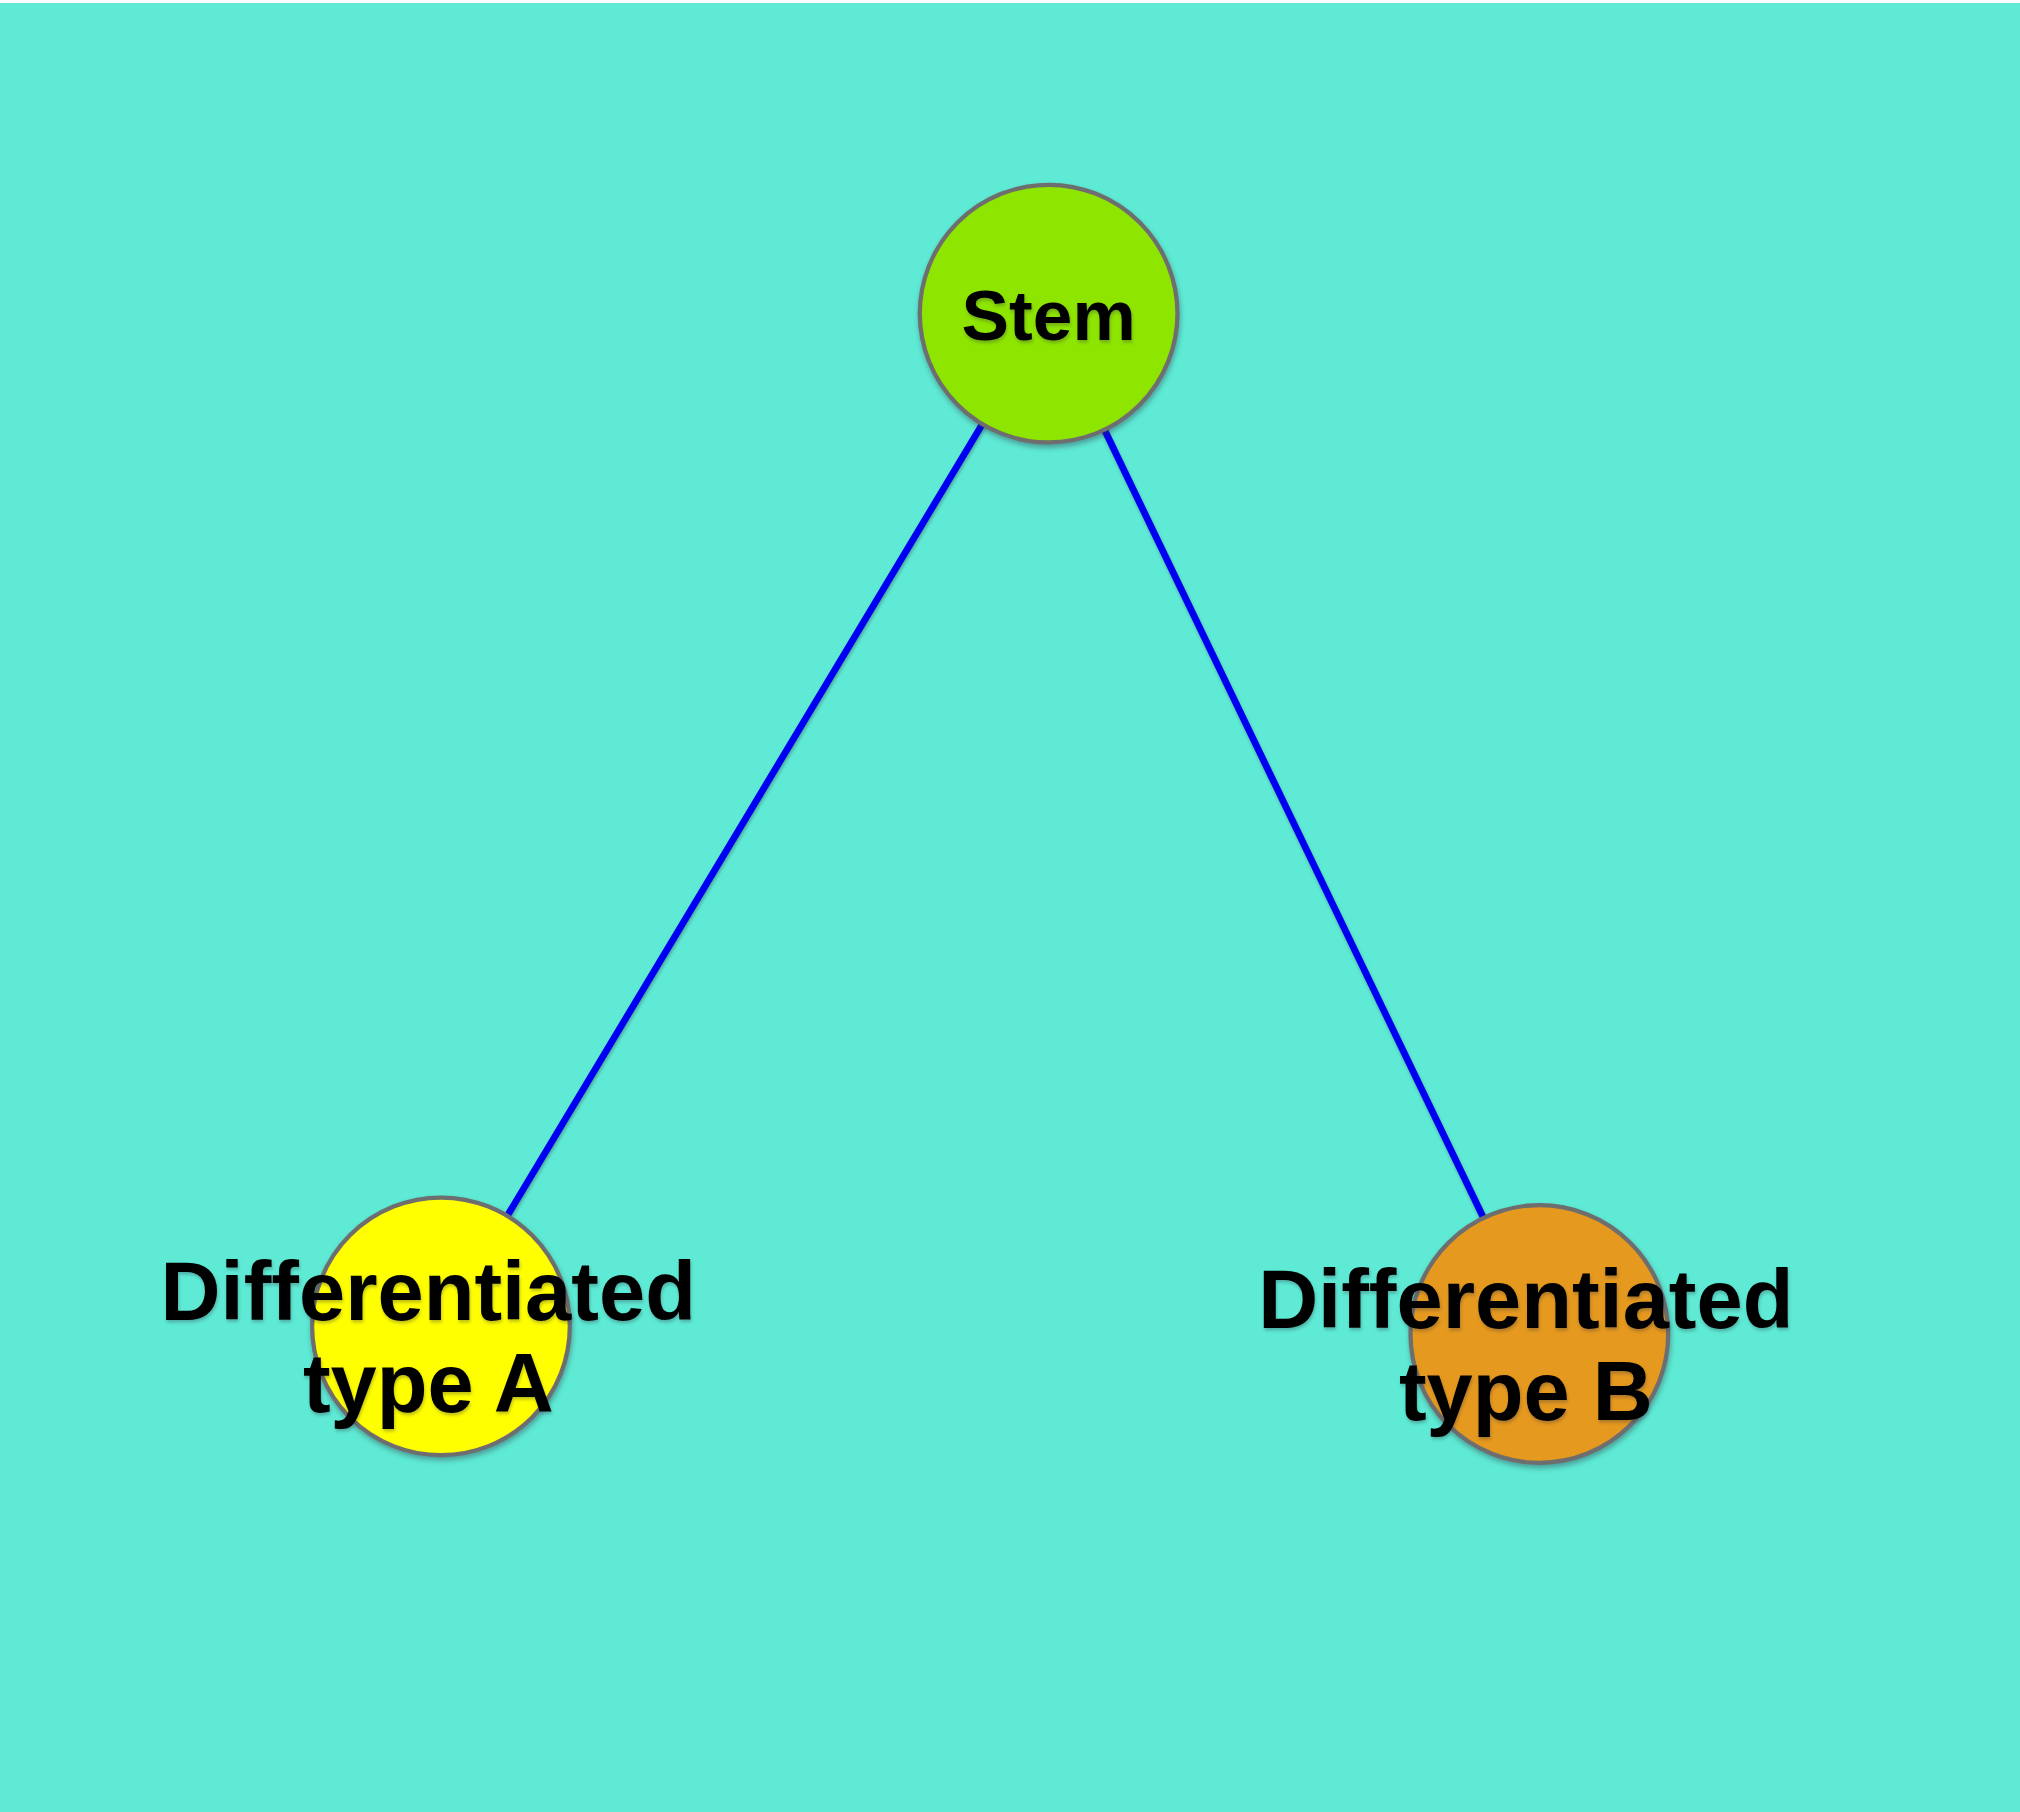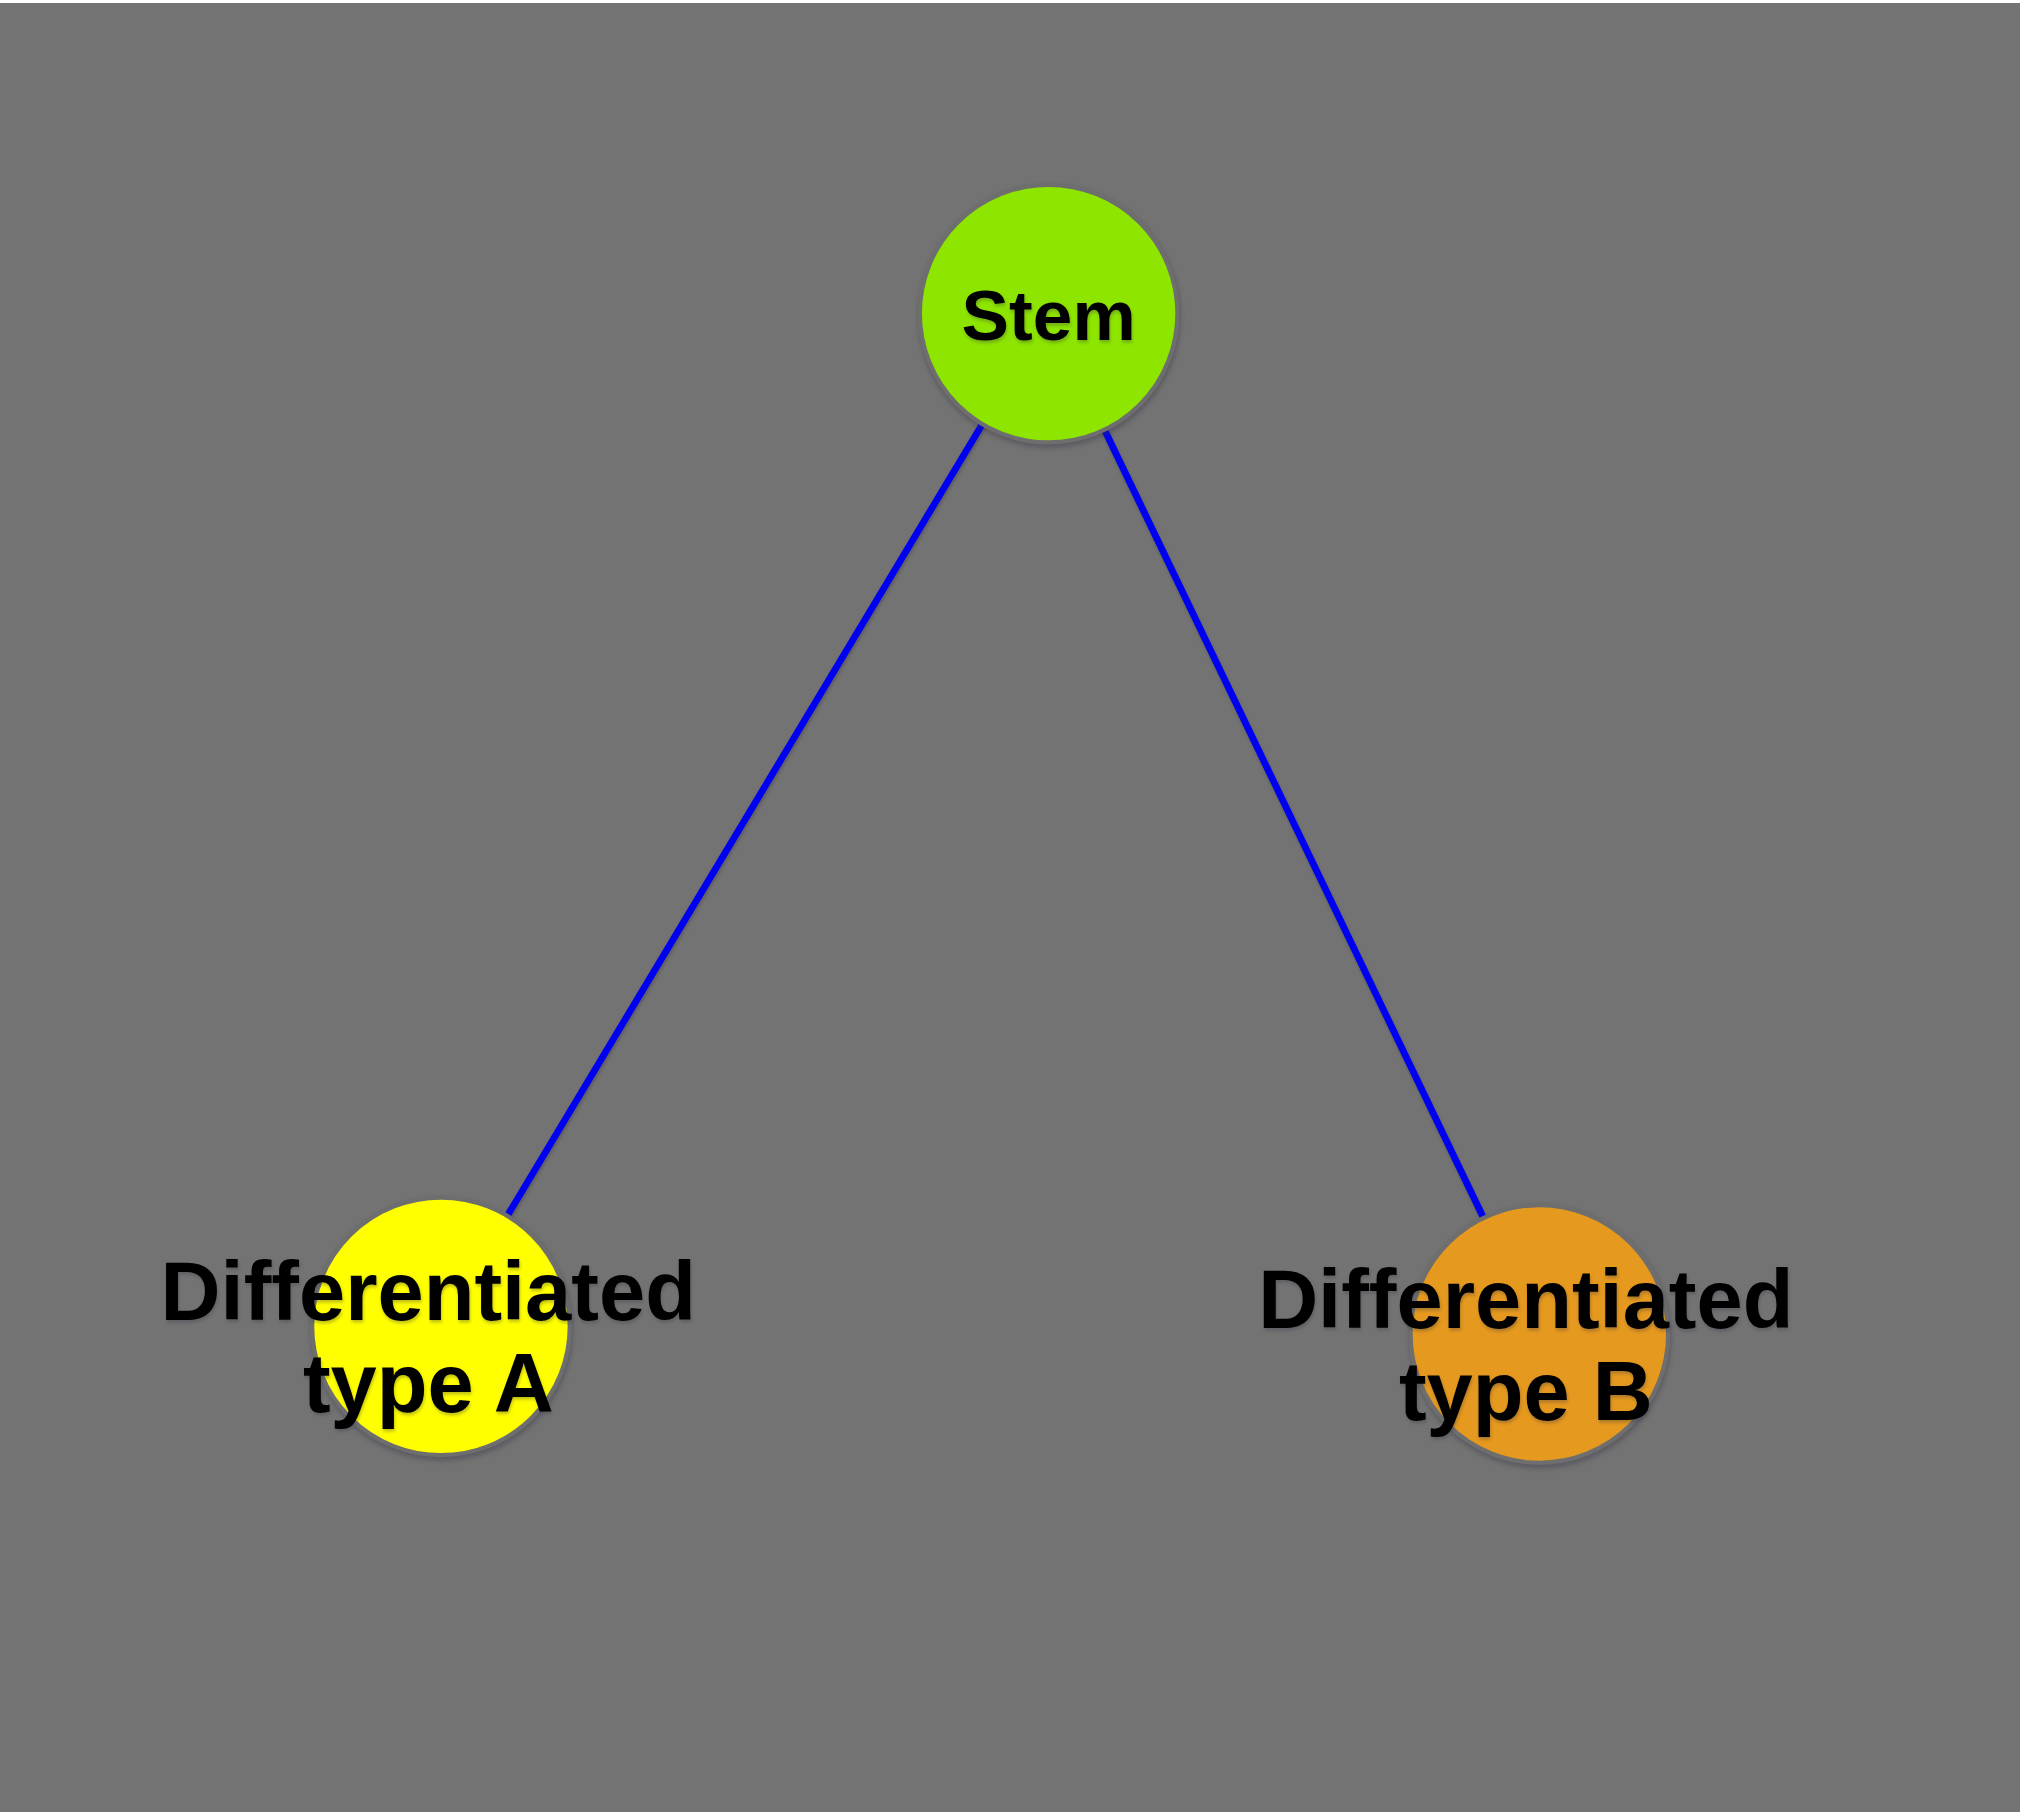"Stem" div.canvas { background: #737373 -> #5eead4 }
